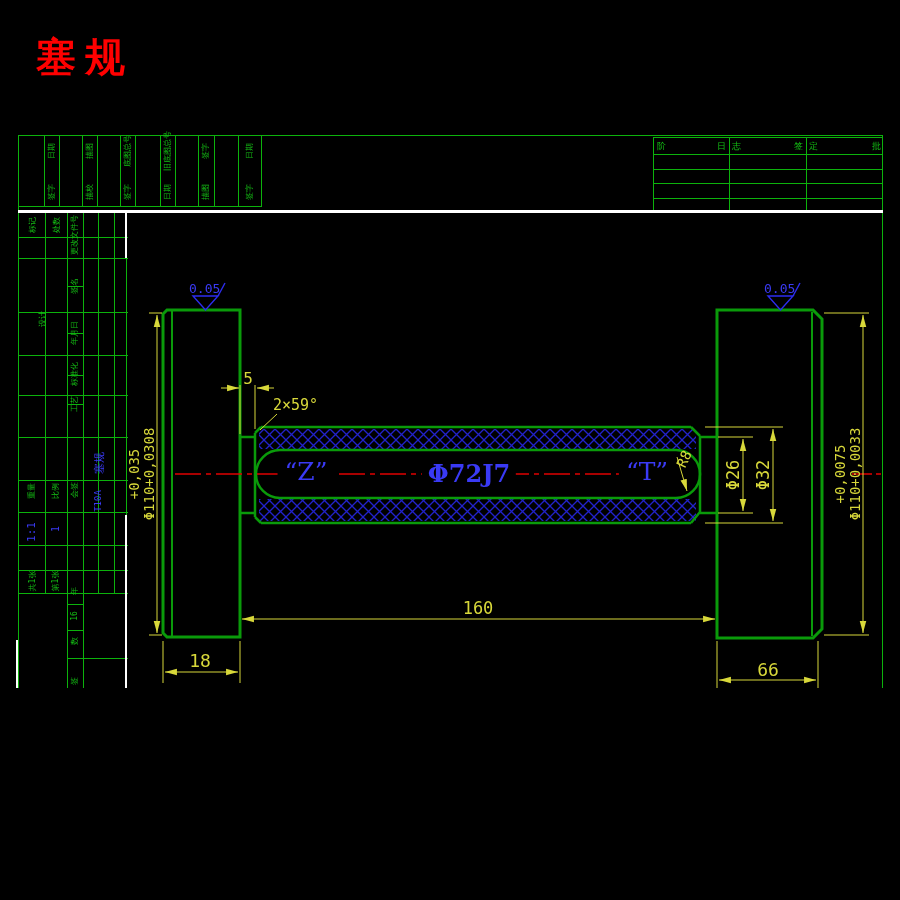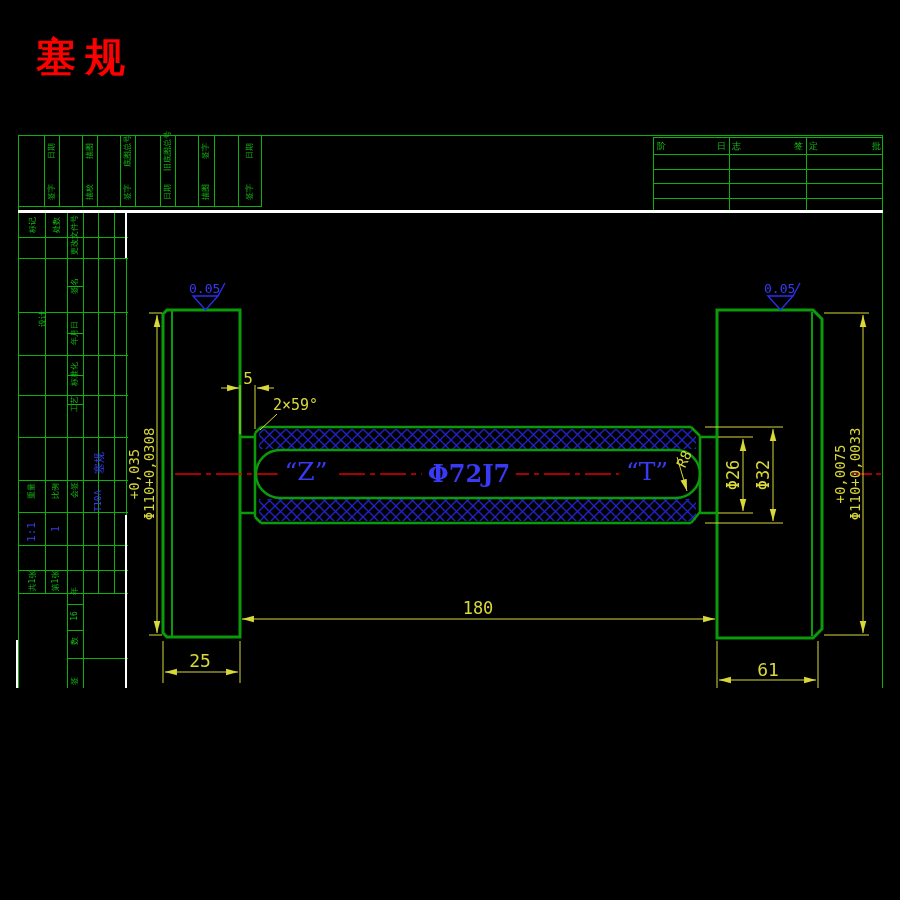"180" div.t { text: 180 -> 160 }
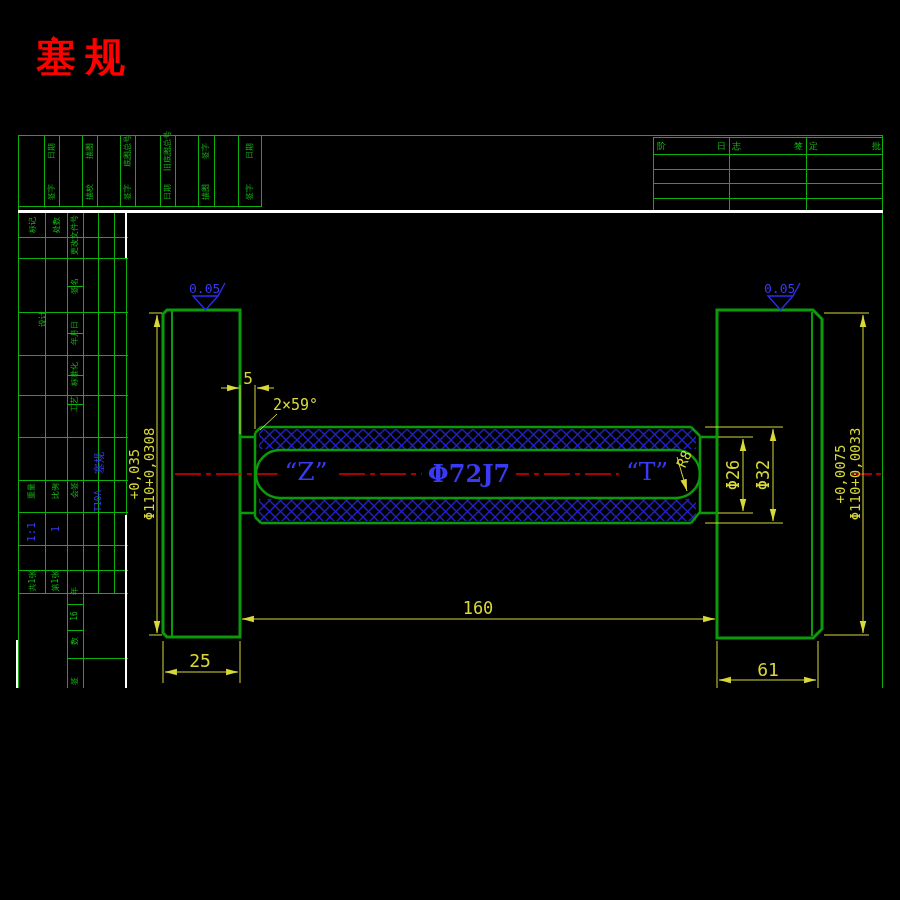"25" div.t { text: 25 -> 18 }
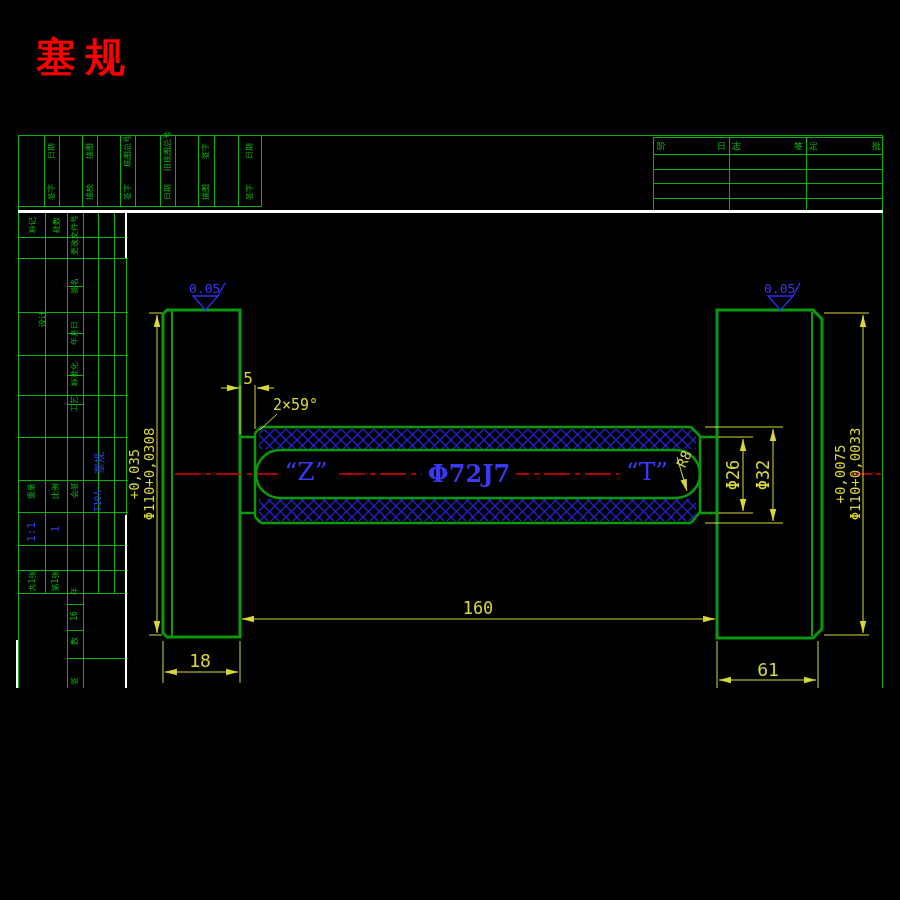"61" div.t { text: 61 -> 66 }
